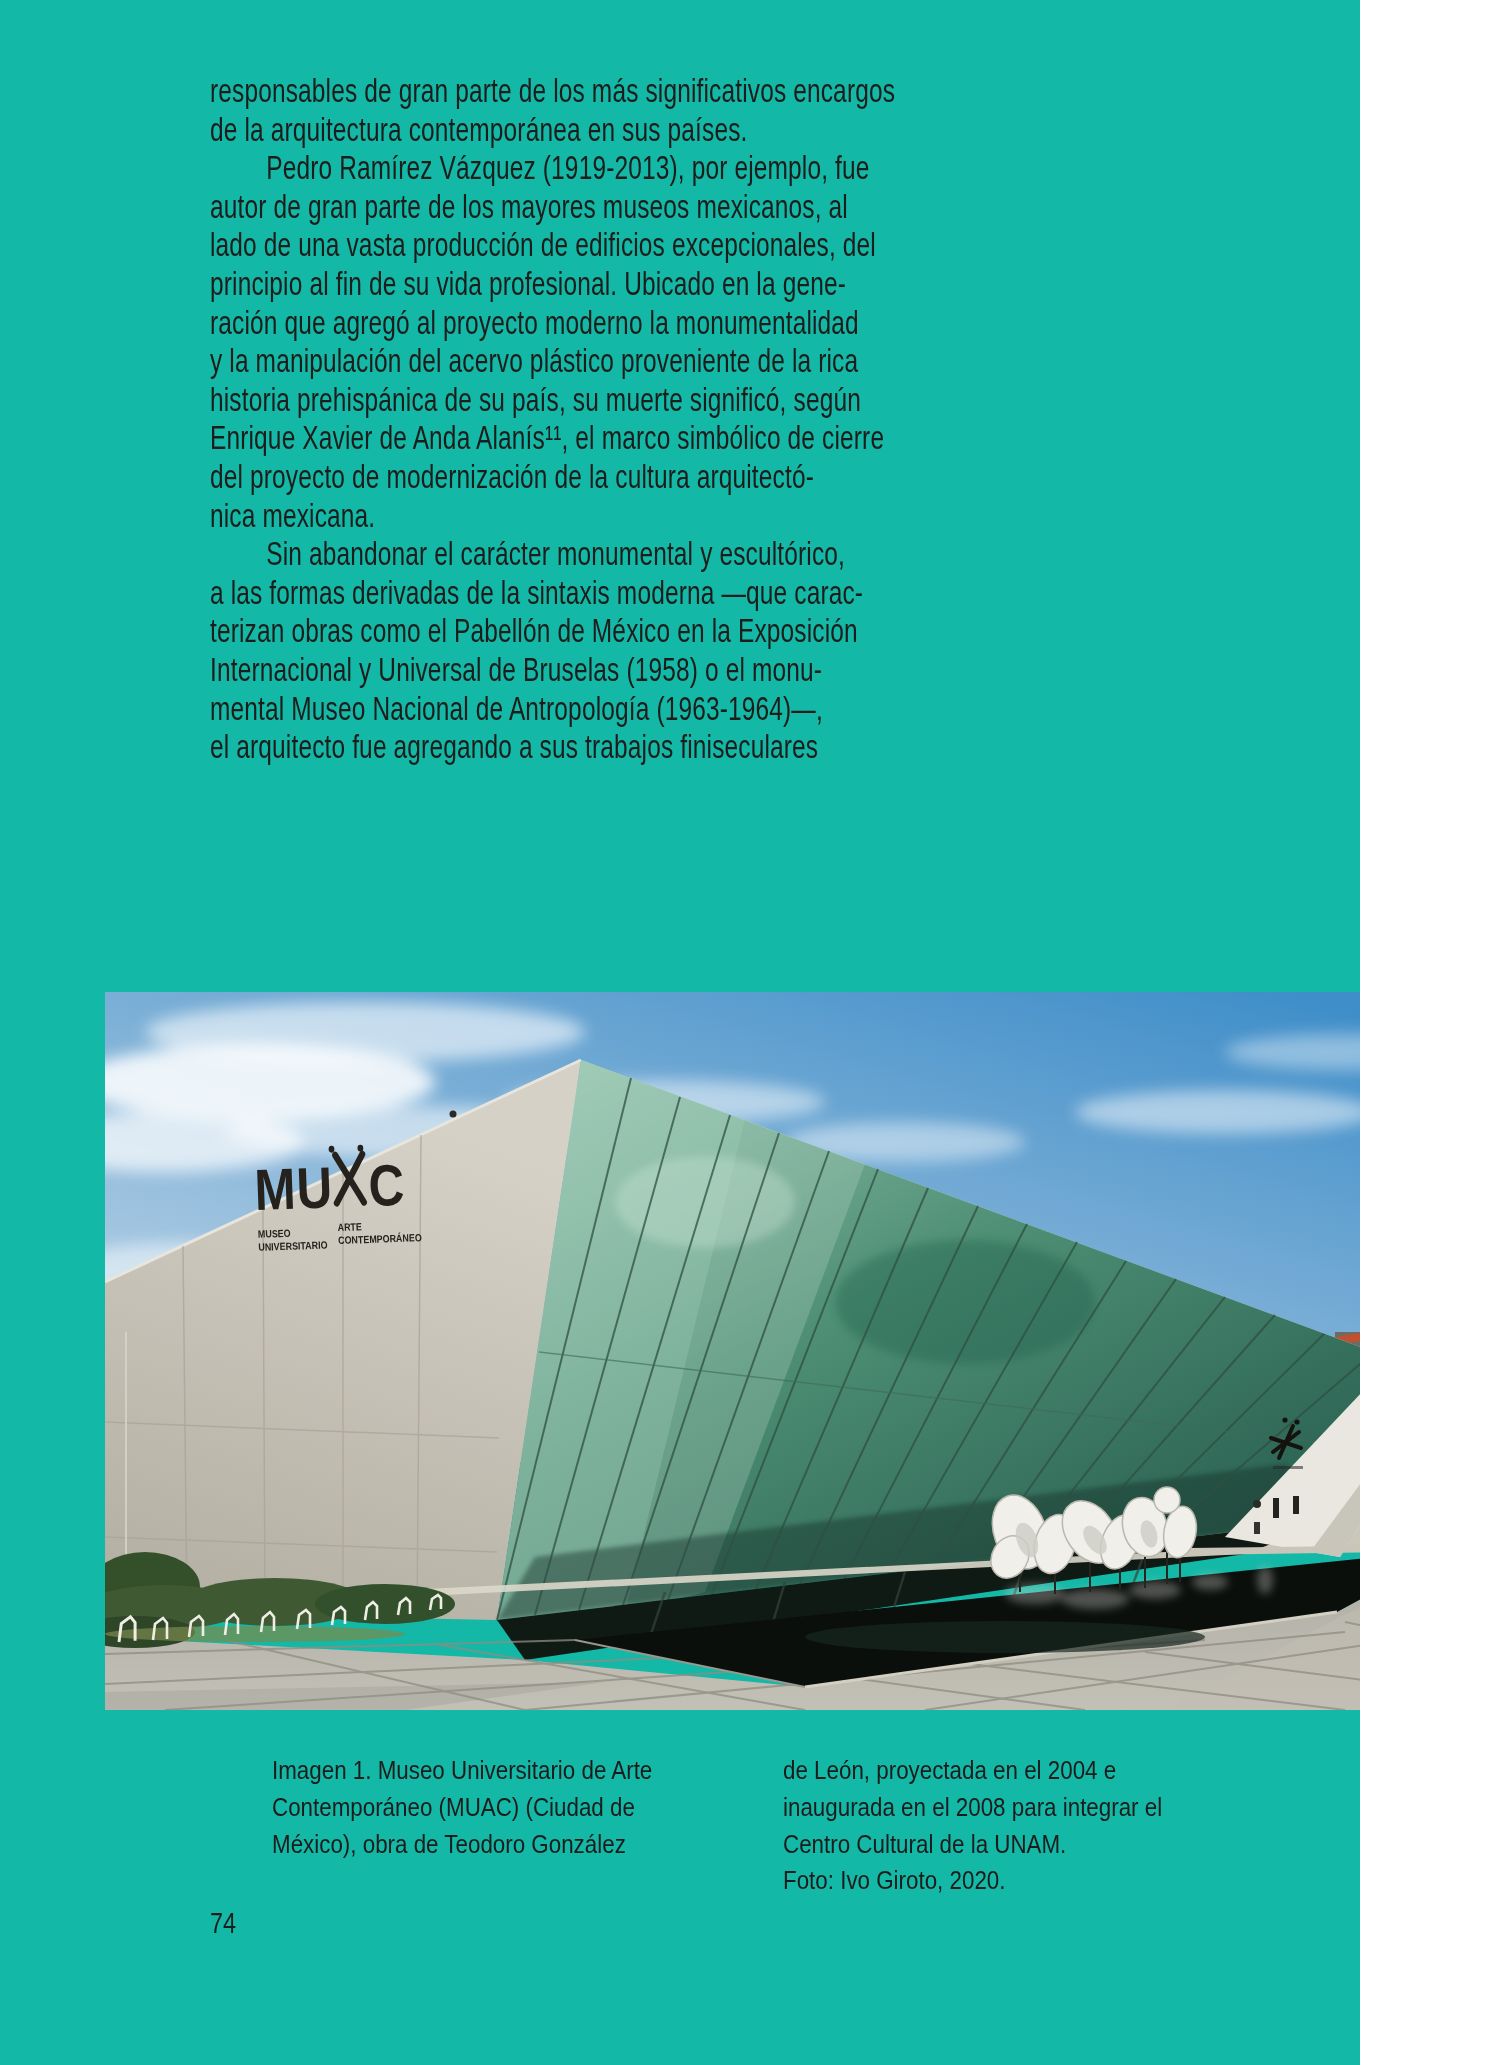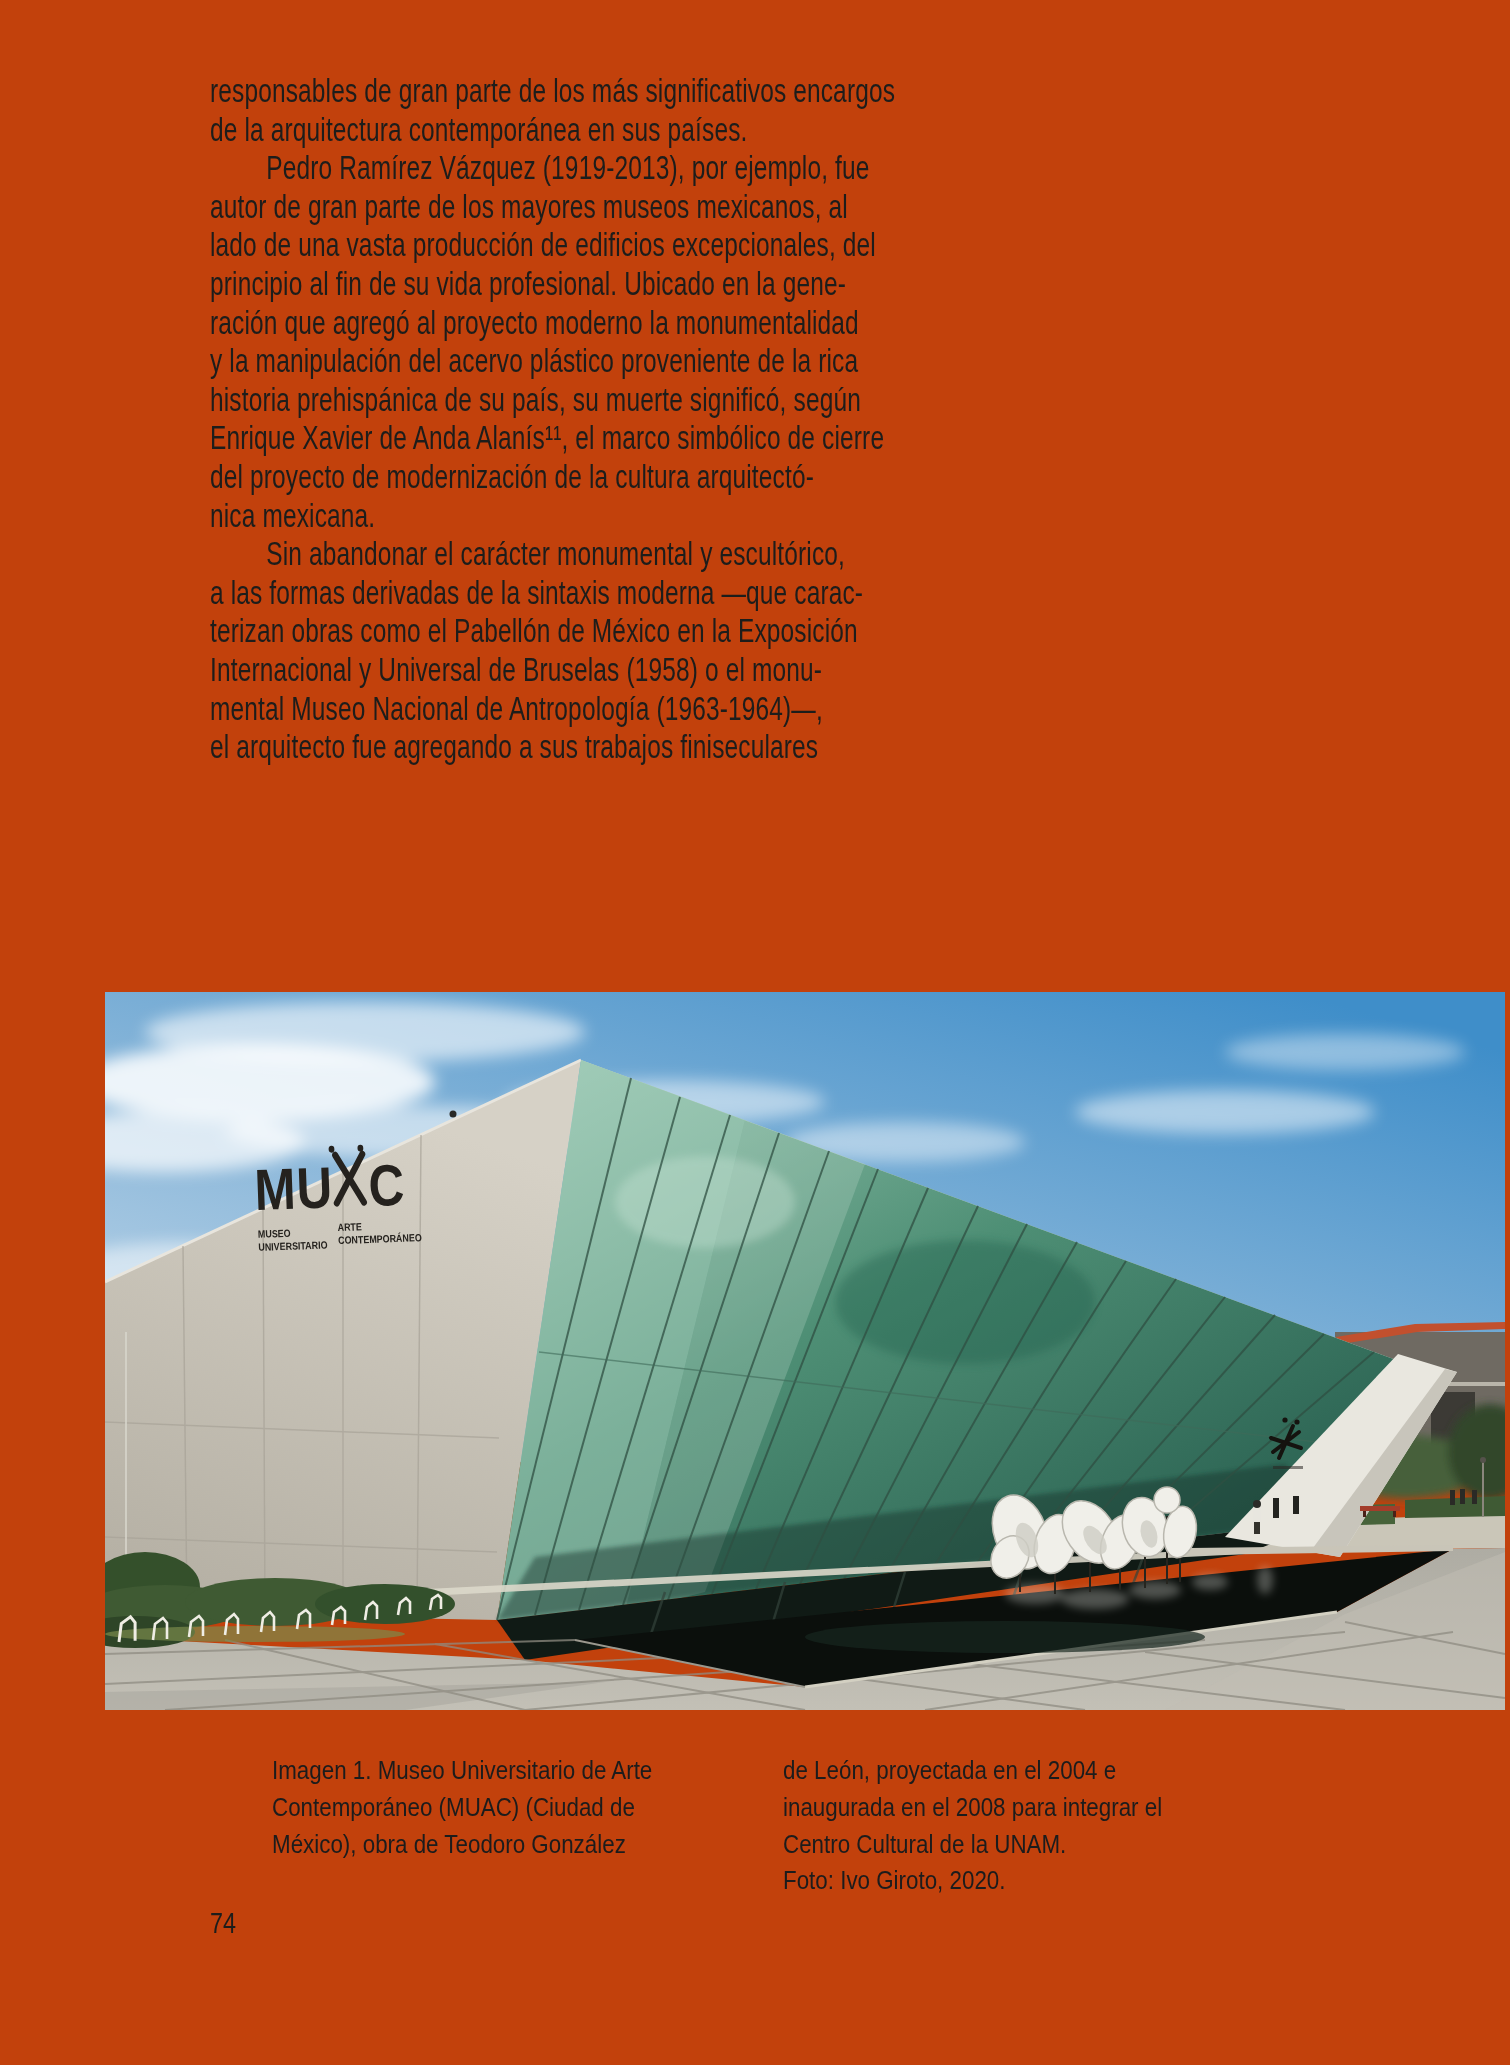"responsables de gran parte de" .page { background: #c2410c -> #14b8a6; width: 1510px -> 1360px }
